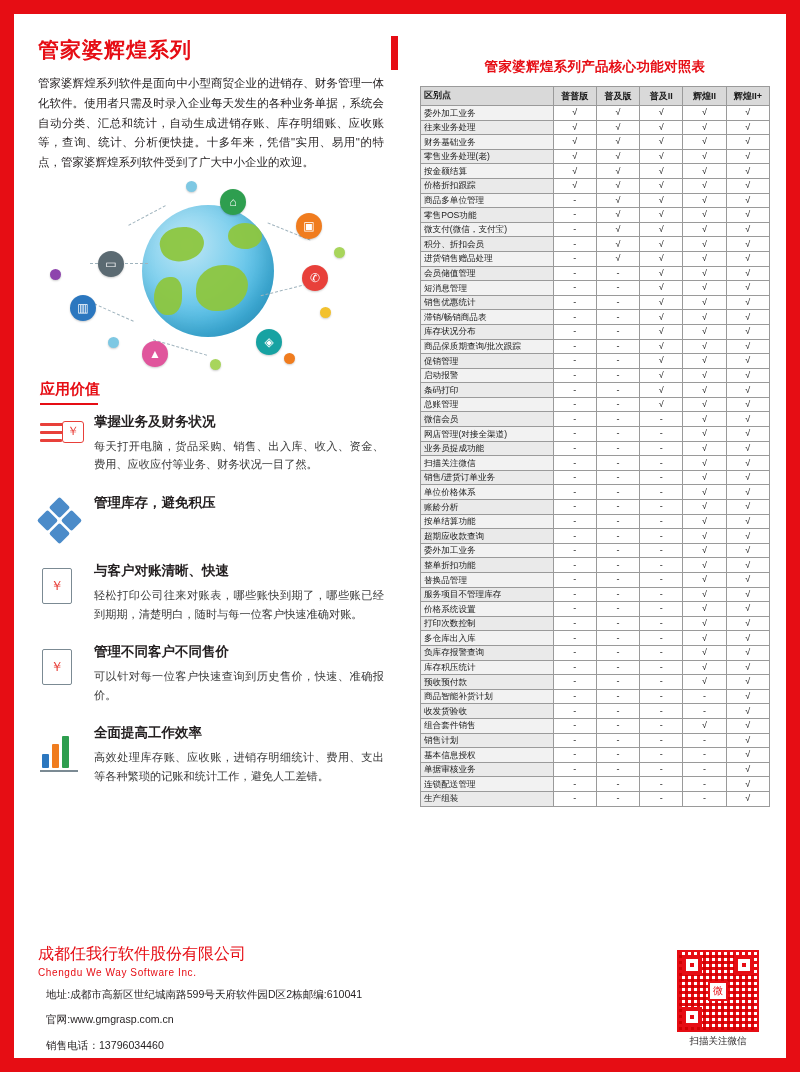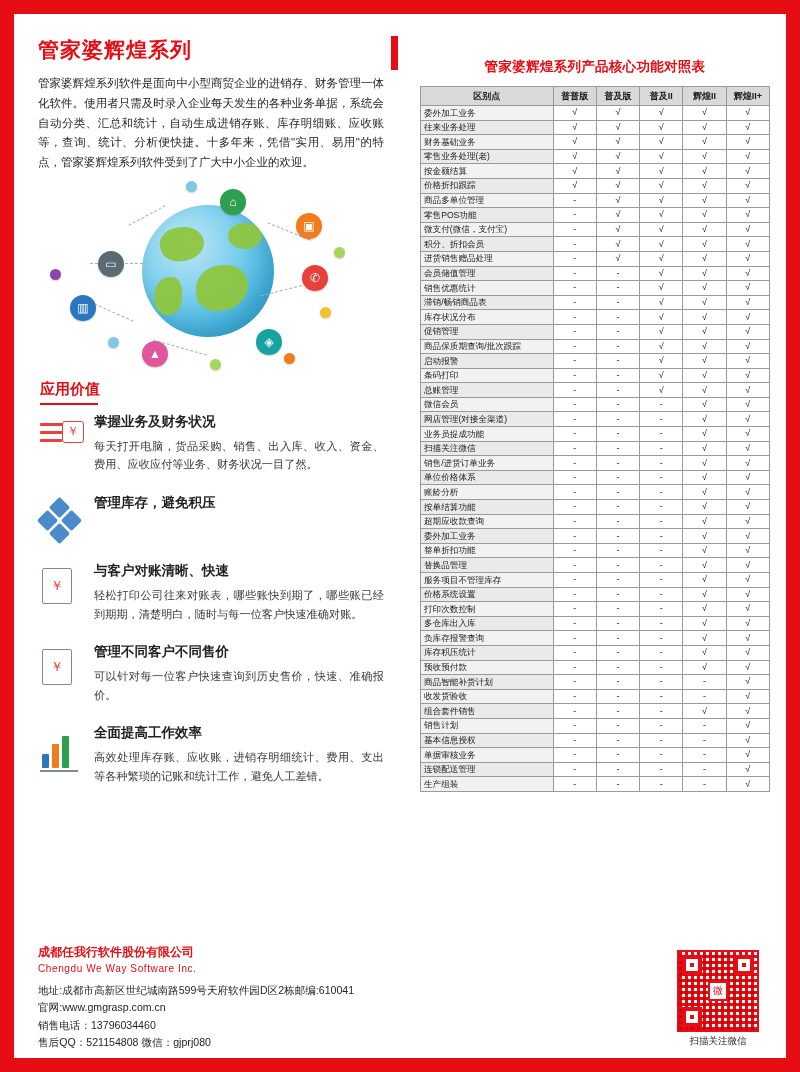"区别点" table.core thead th.first { font-family: none -> Liberation Mono, monospace; text-align: center -> left }
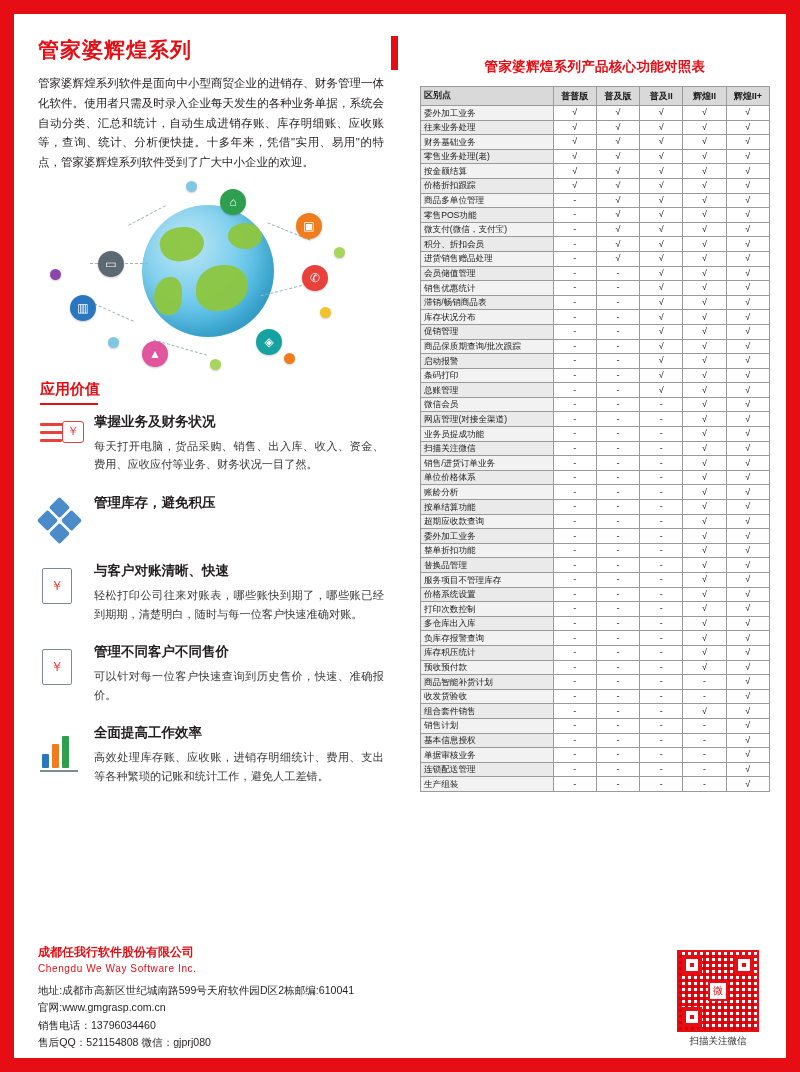"短消息管理" tr { html: none -> <tr> <td>短消息管理</td> <td>-</td> <td>-</td> <td>√</td> <td>√</td> <td>√</td> </tr> }
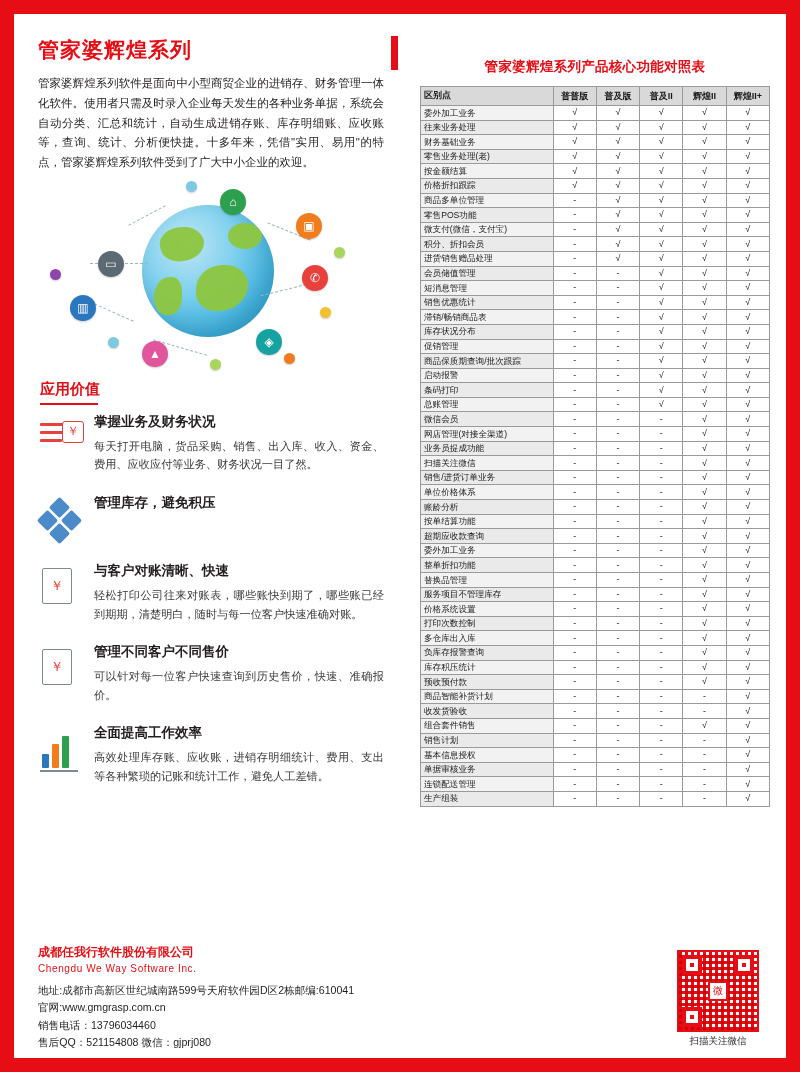"促销管理" tr { order: before "商品保质期查询/批次跟踪" -> after "商品保质期查询/批次跟踪" }
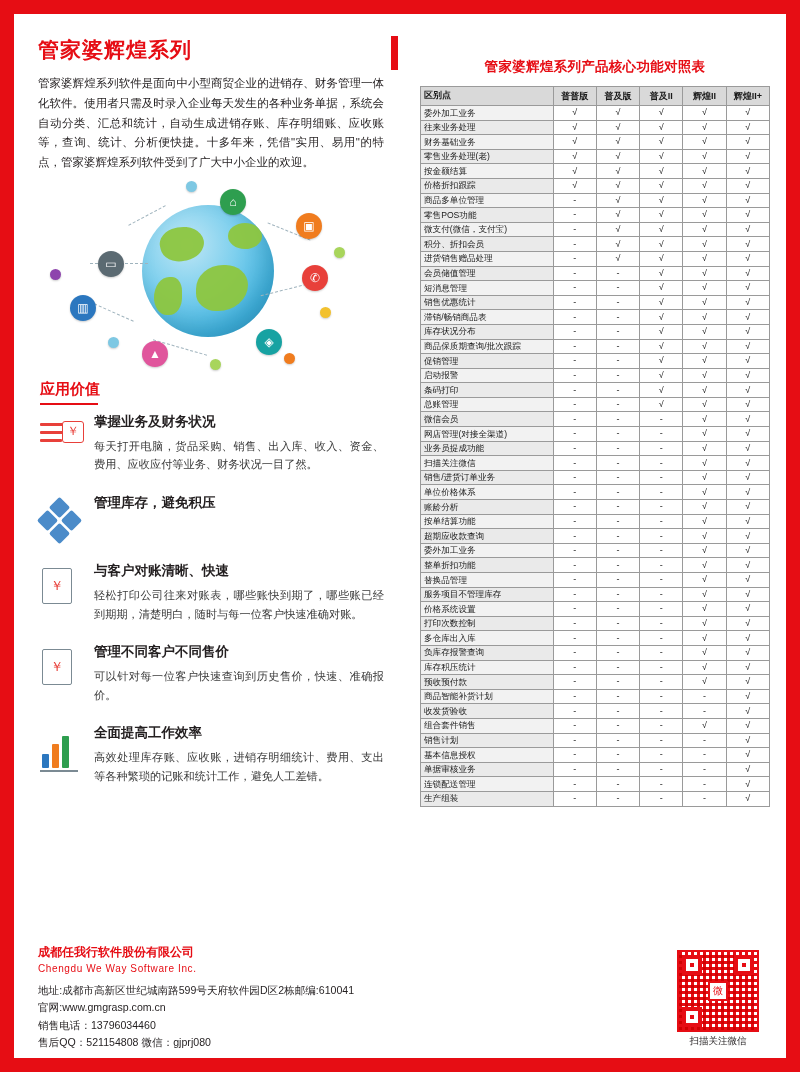"成都任我行软件股份有限公司" .f-company { font-size: 12px -> 16px; font-weight: bold -> normal }
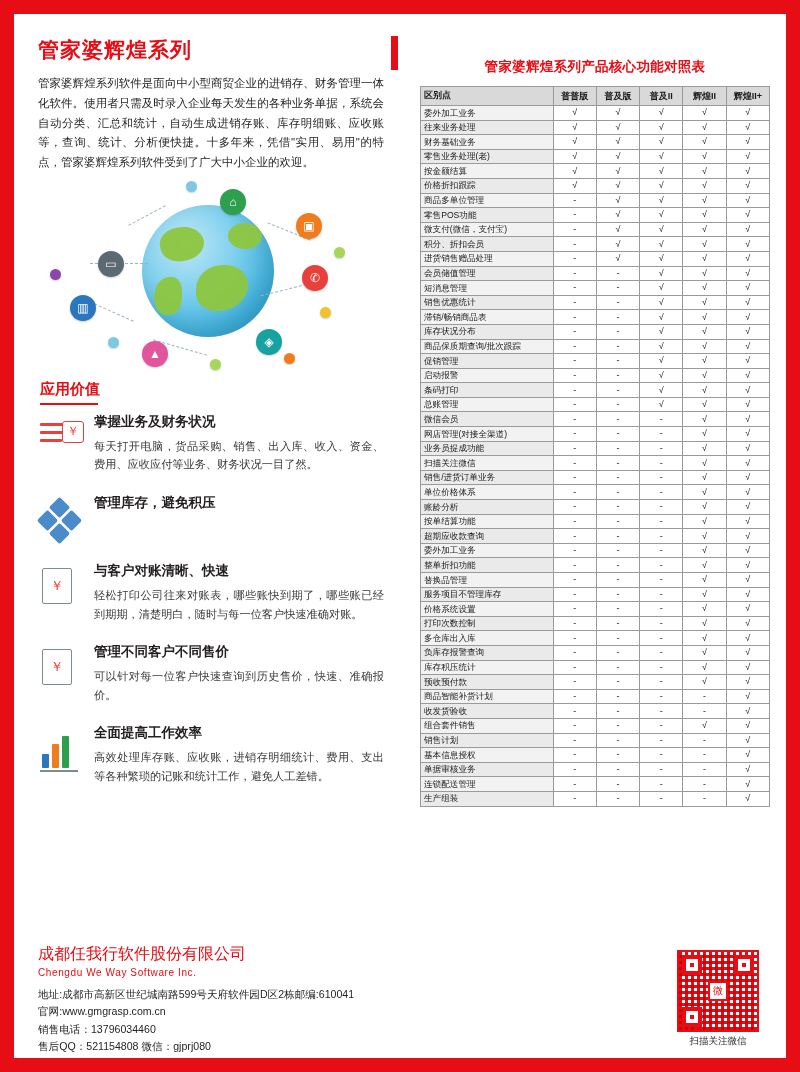"地址:成都市高新区世纪城南路599号天府软件园D区2栋邮编:610041" .f-line { margin: 0 -> 8px }
